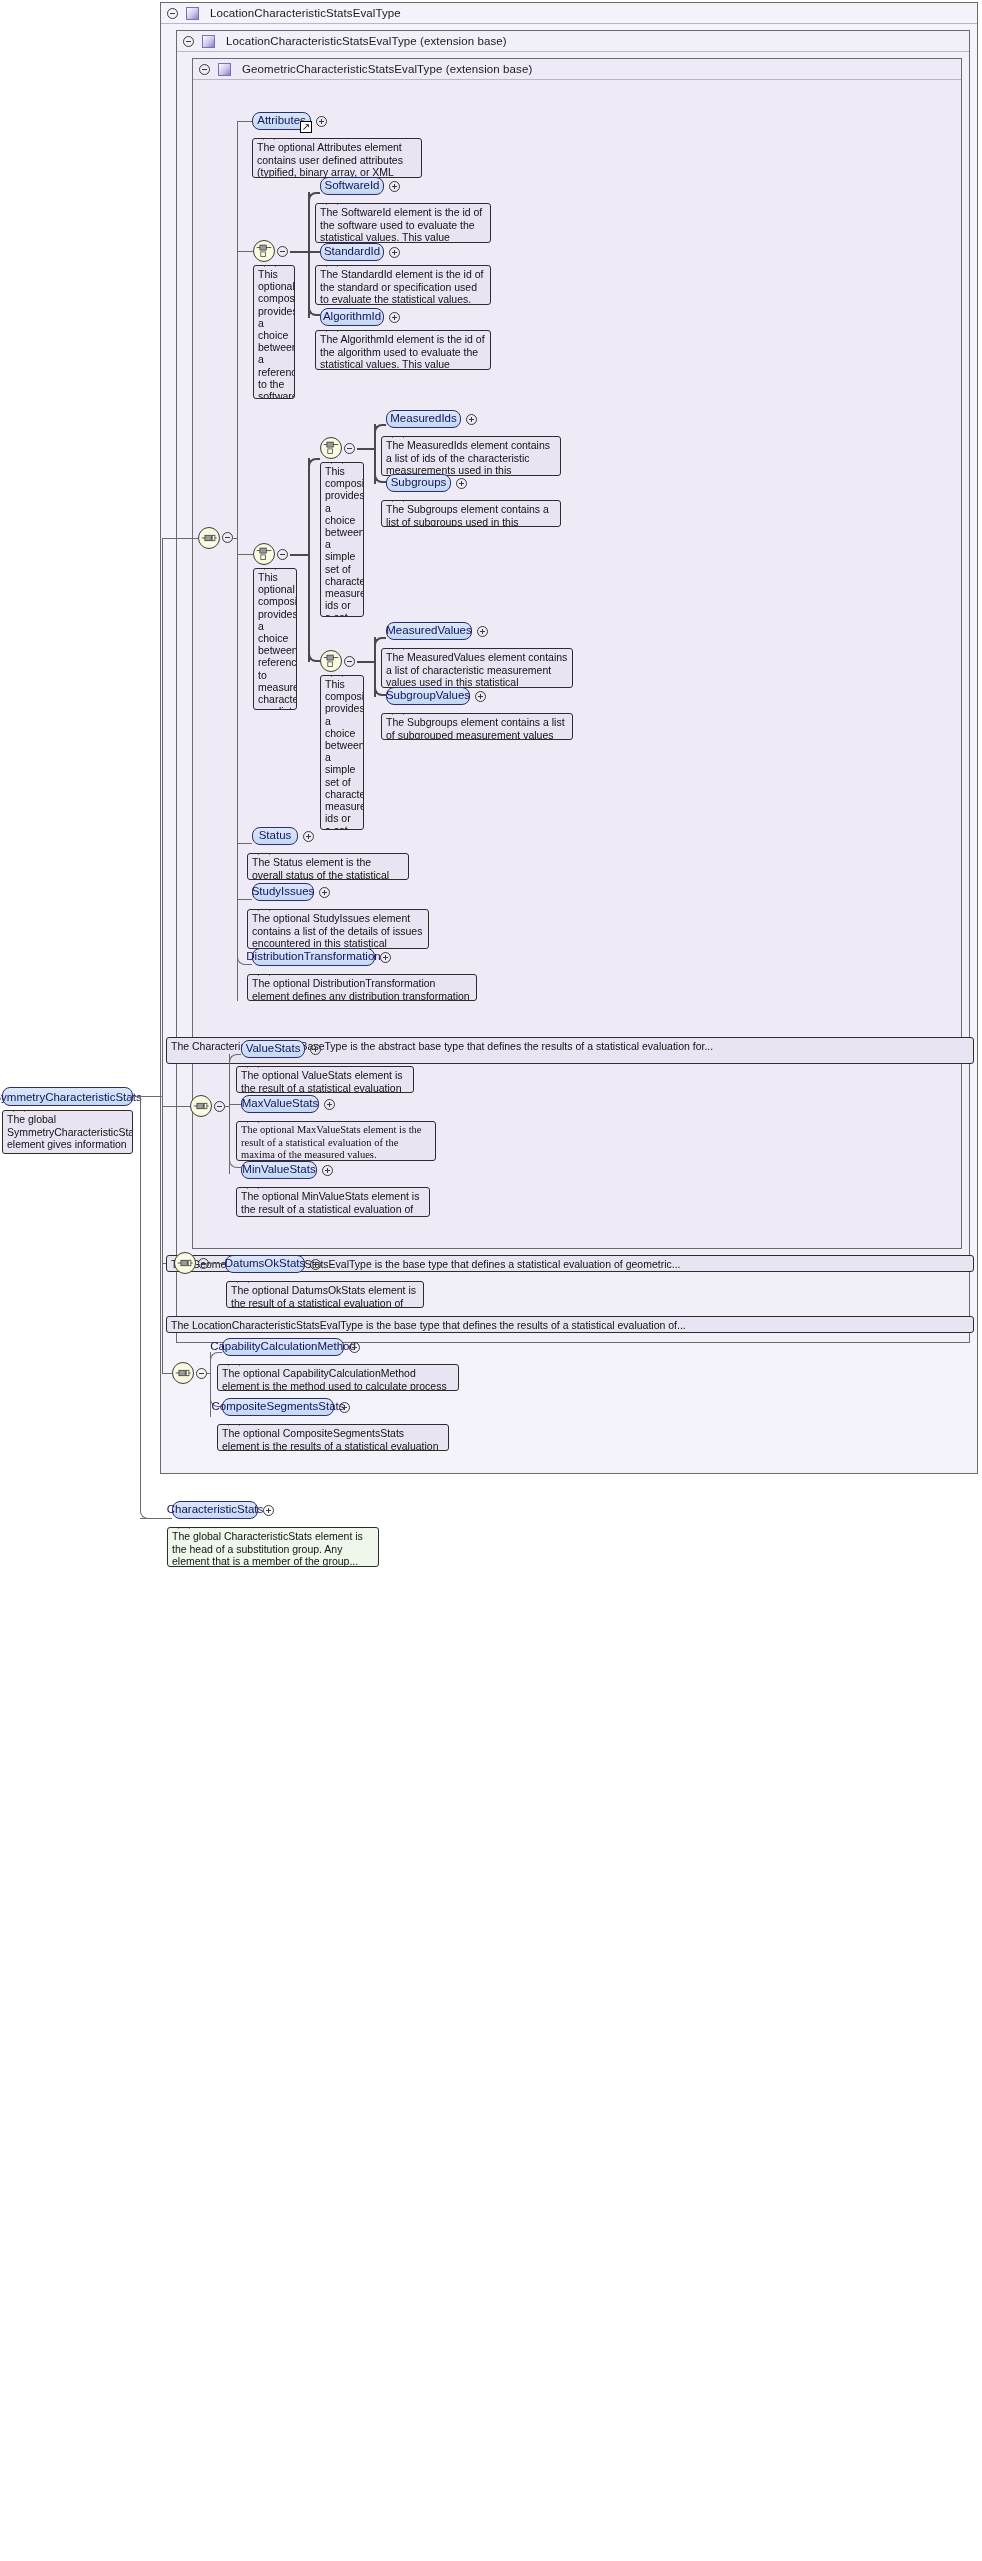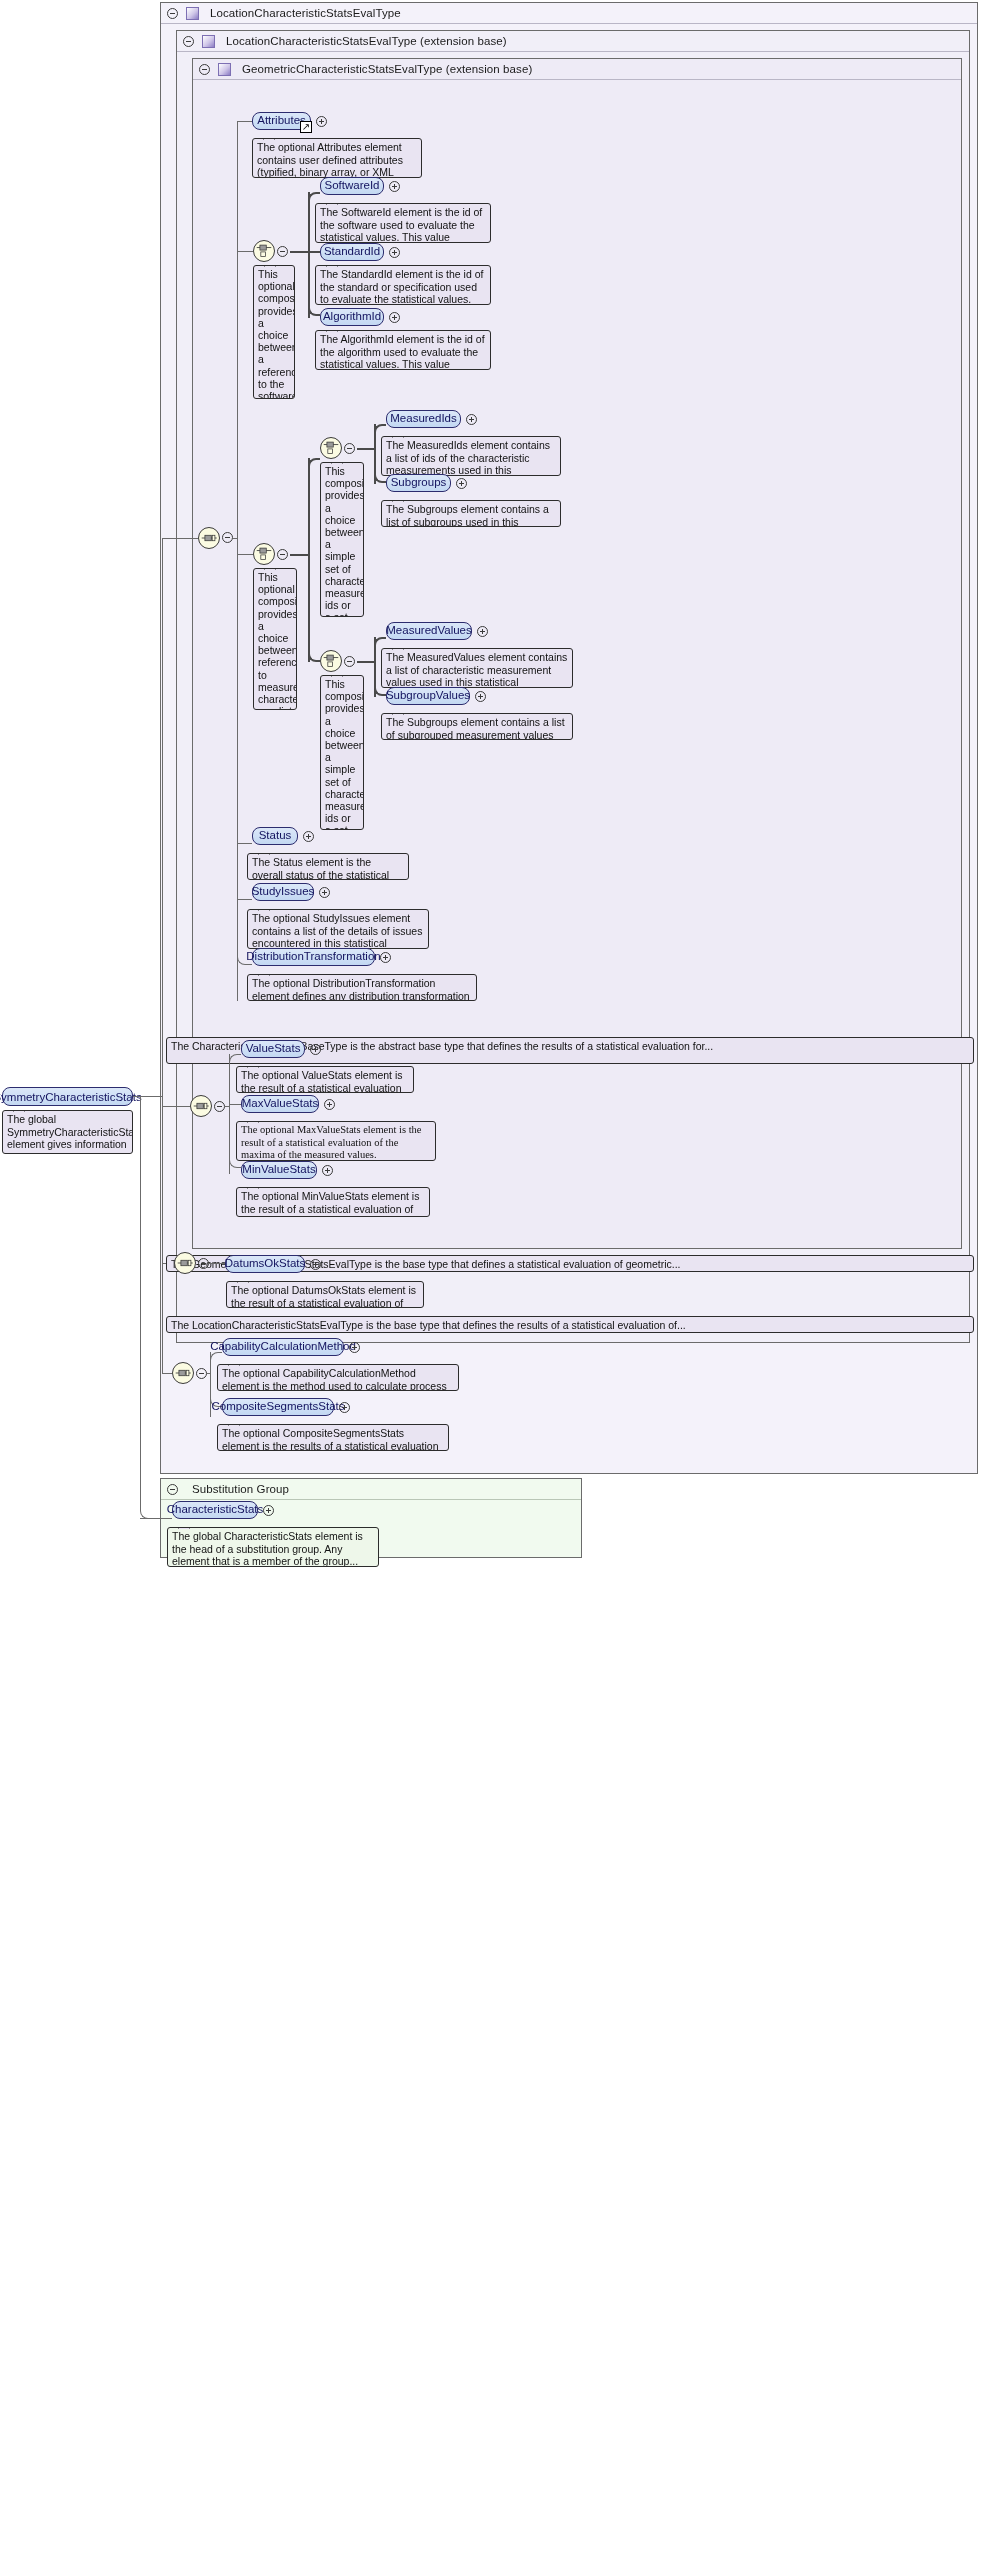"Substitution Group" div.subgroup-box { html: <div> <div> <span></span> <span>Substitution Group</span> </div> </div> -> none }
